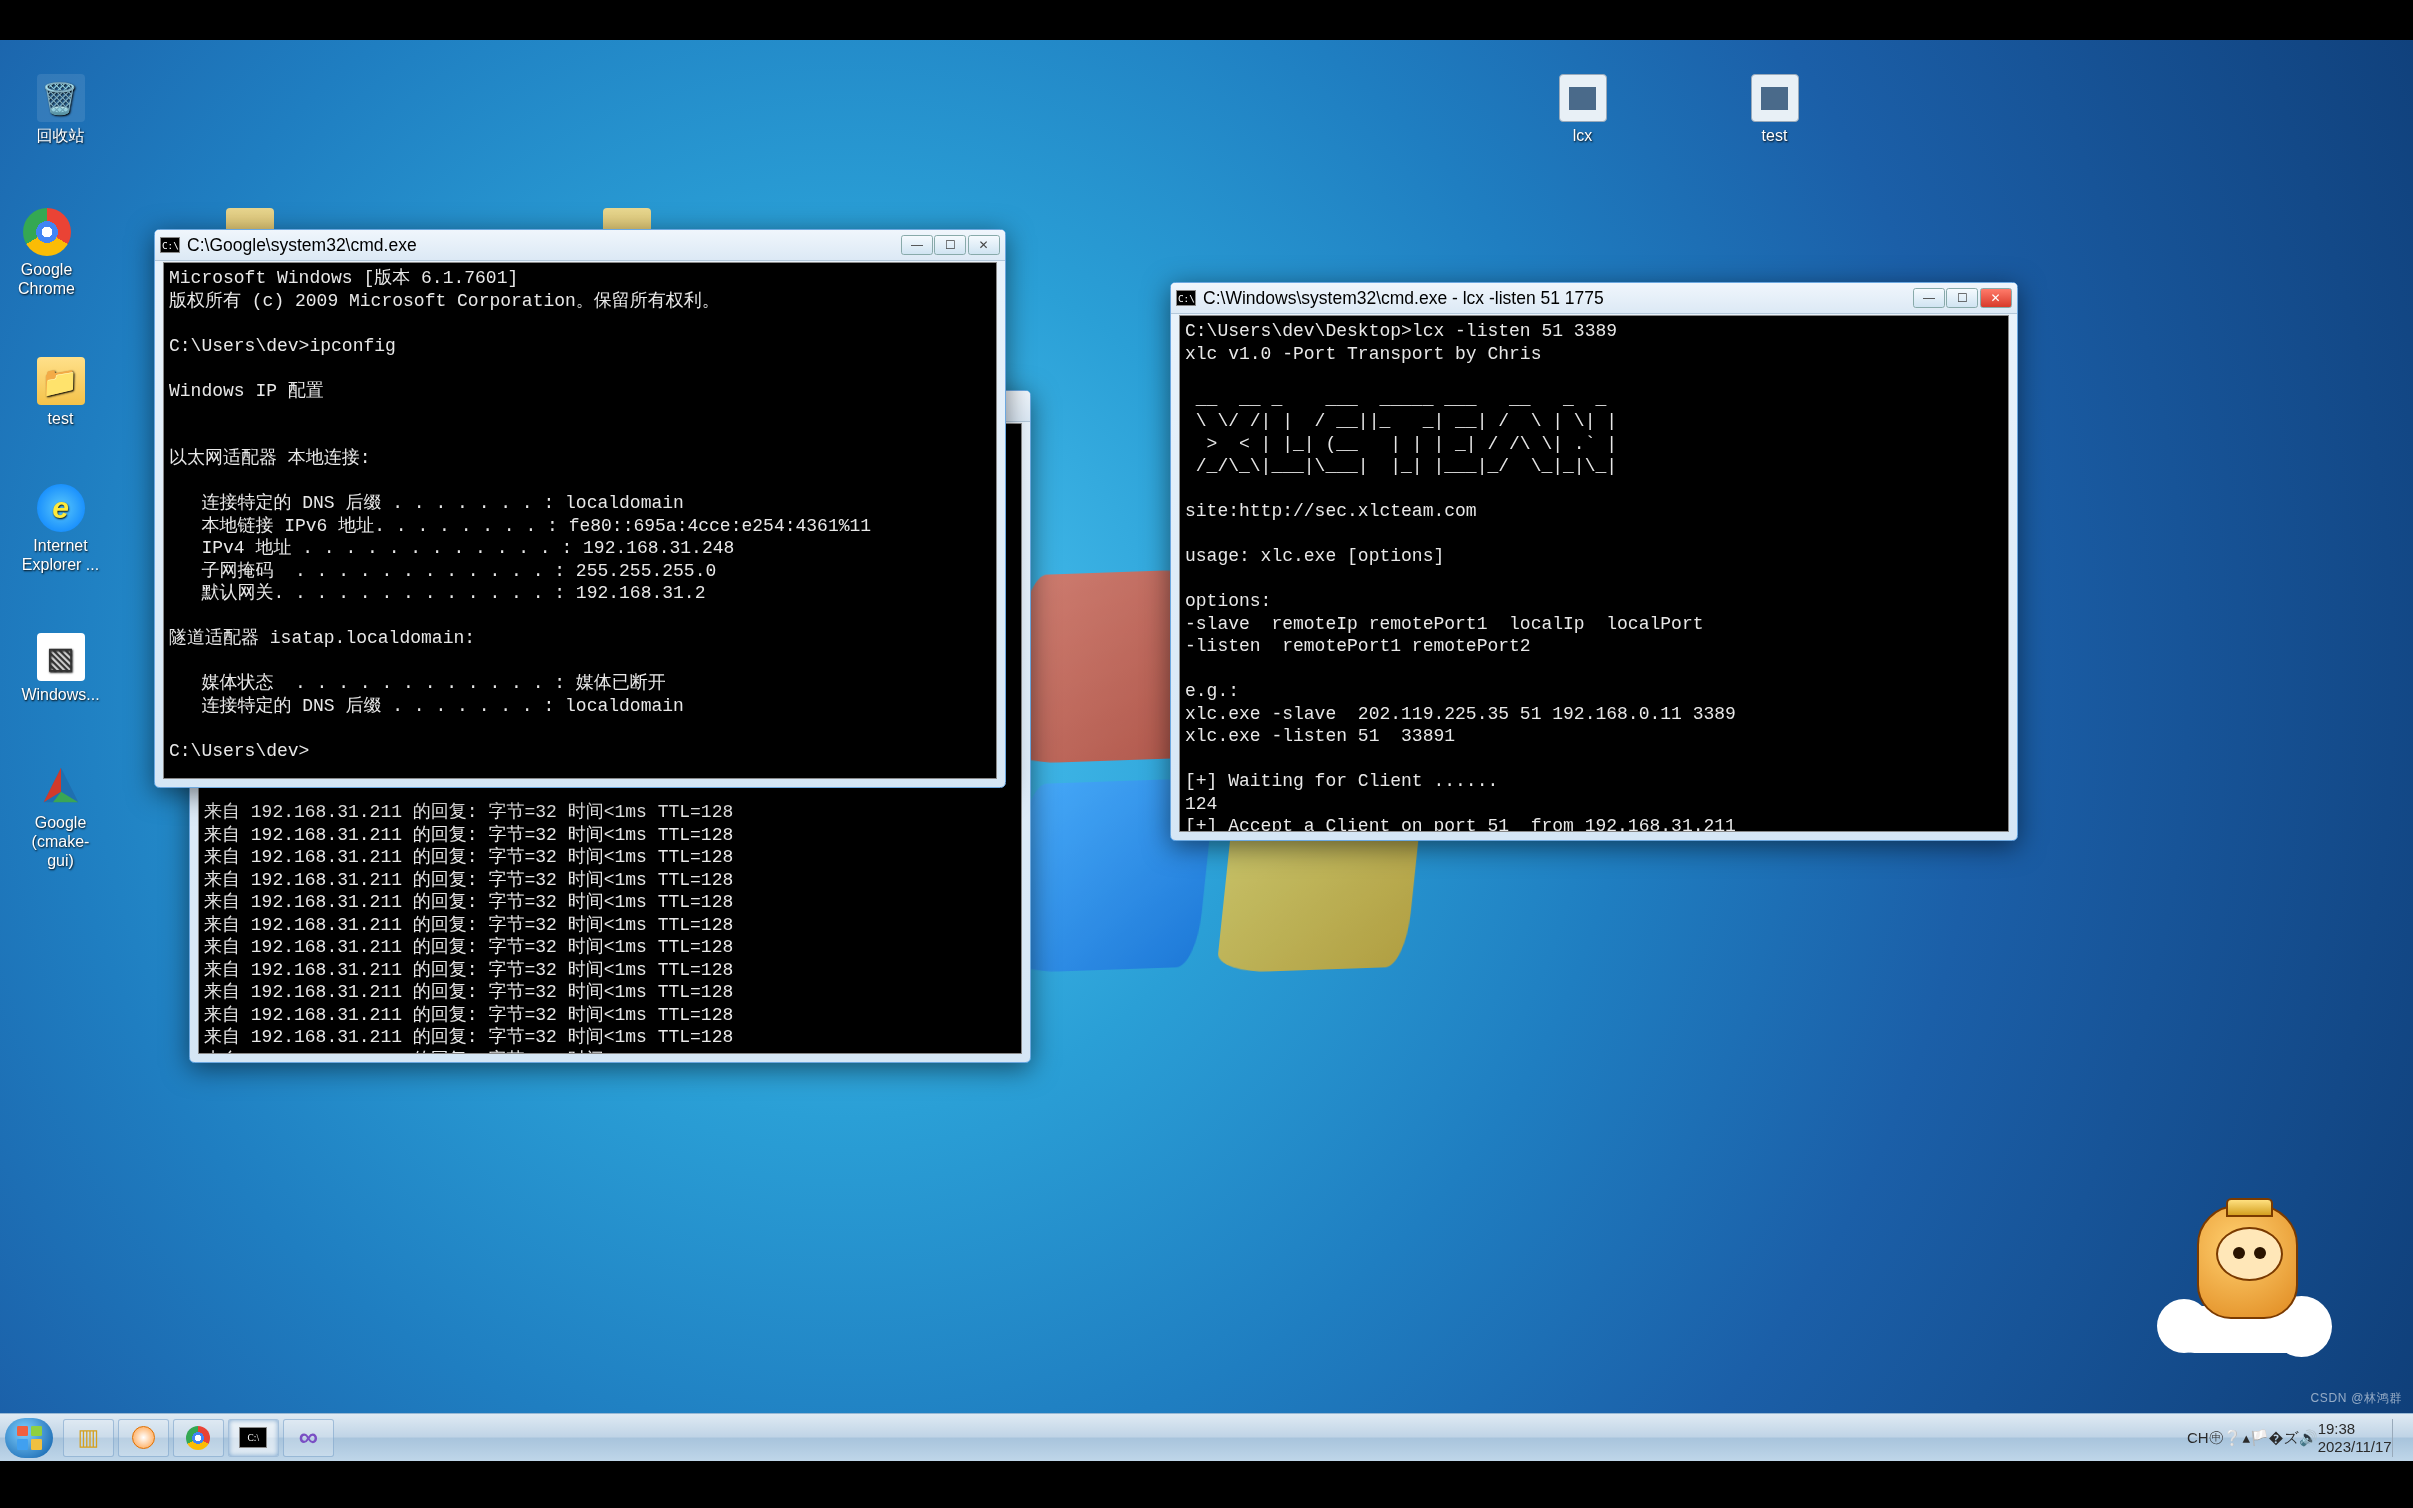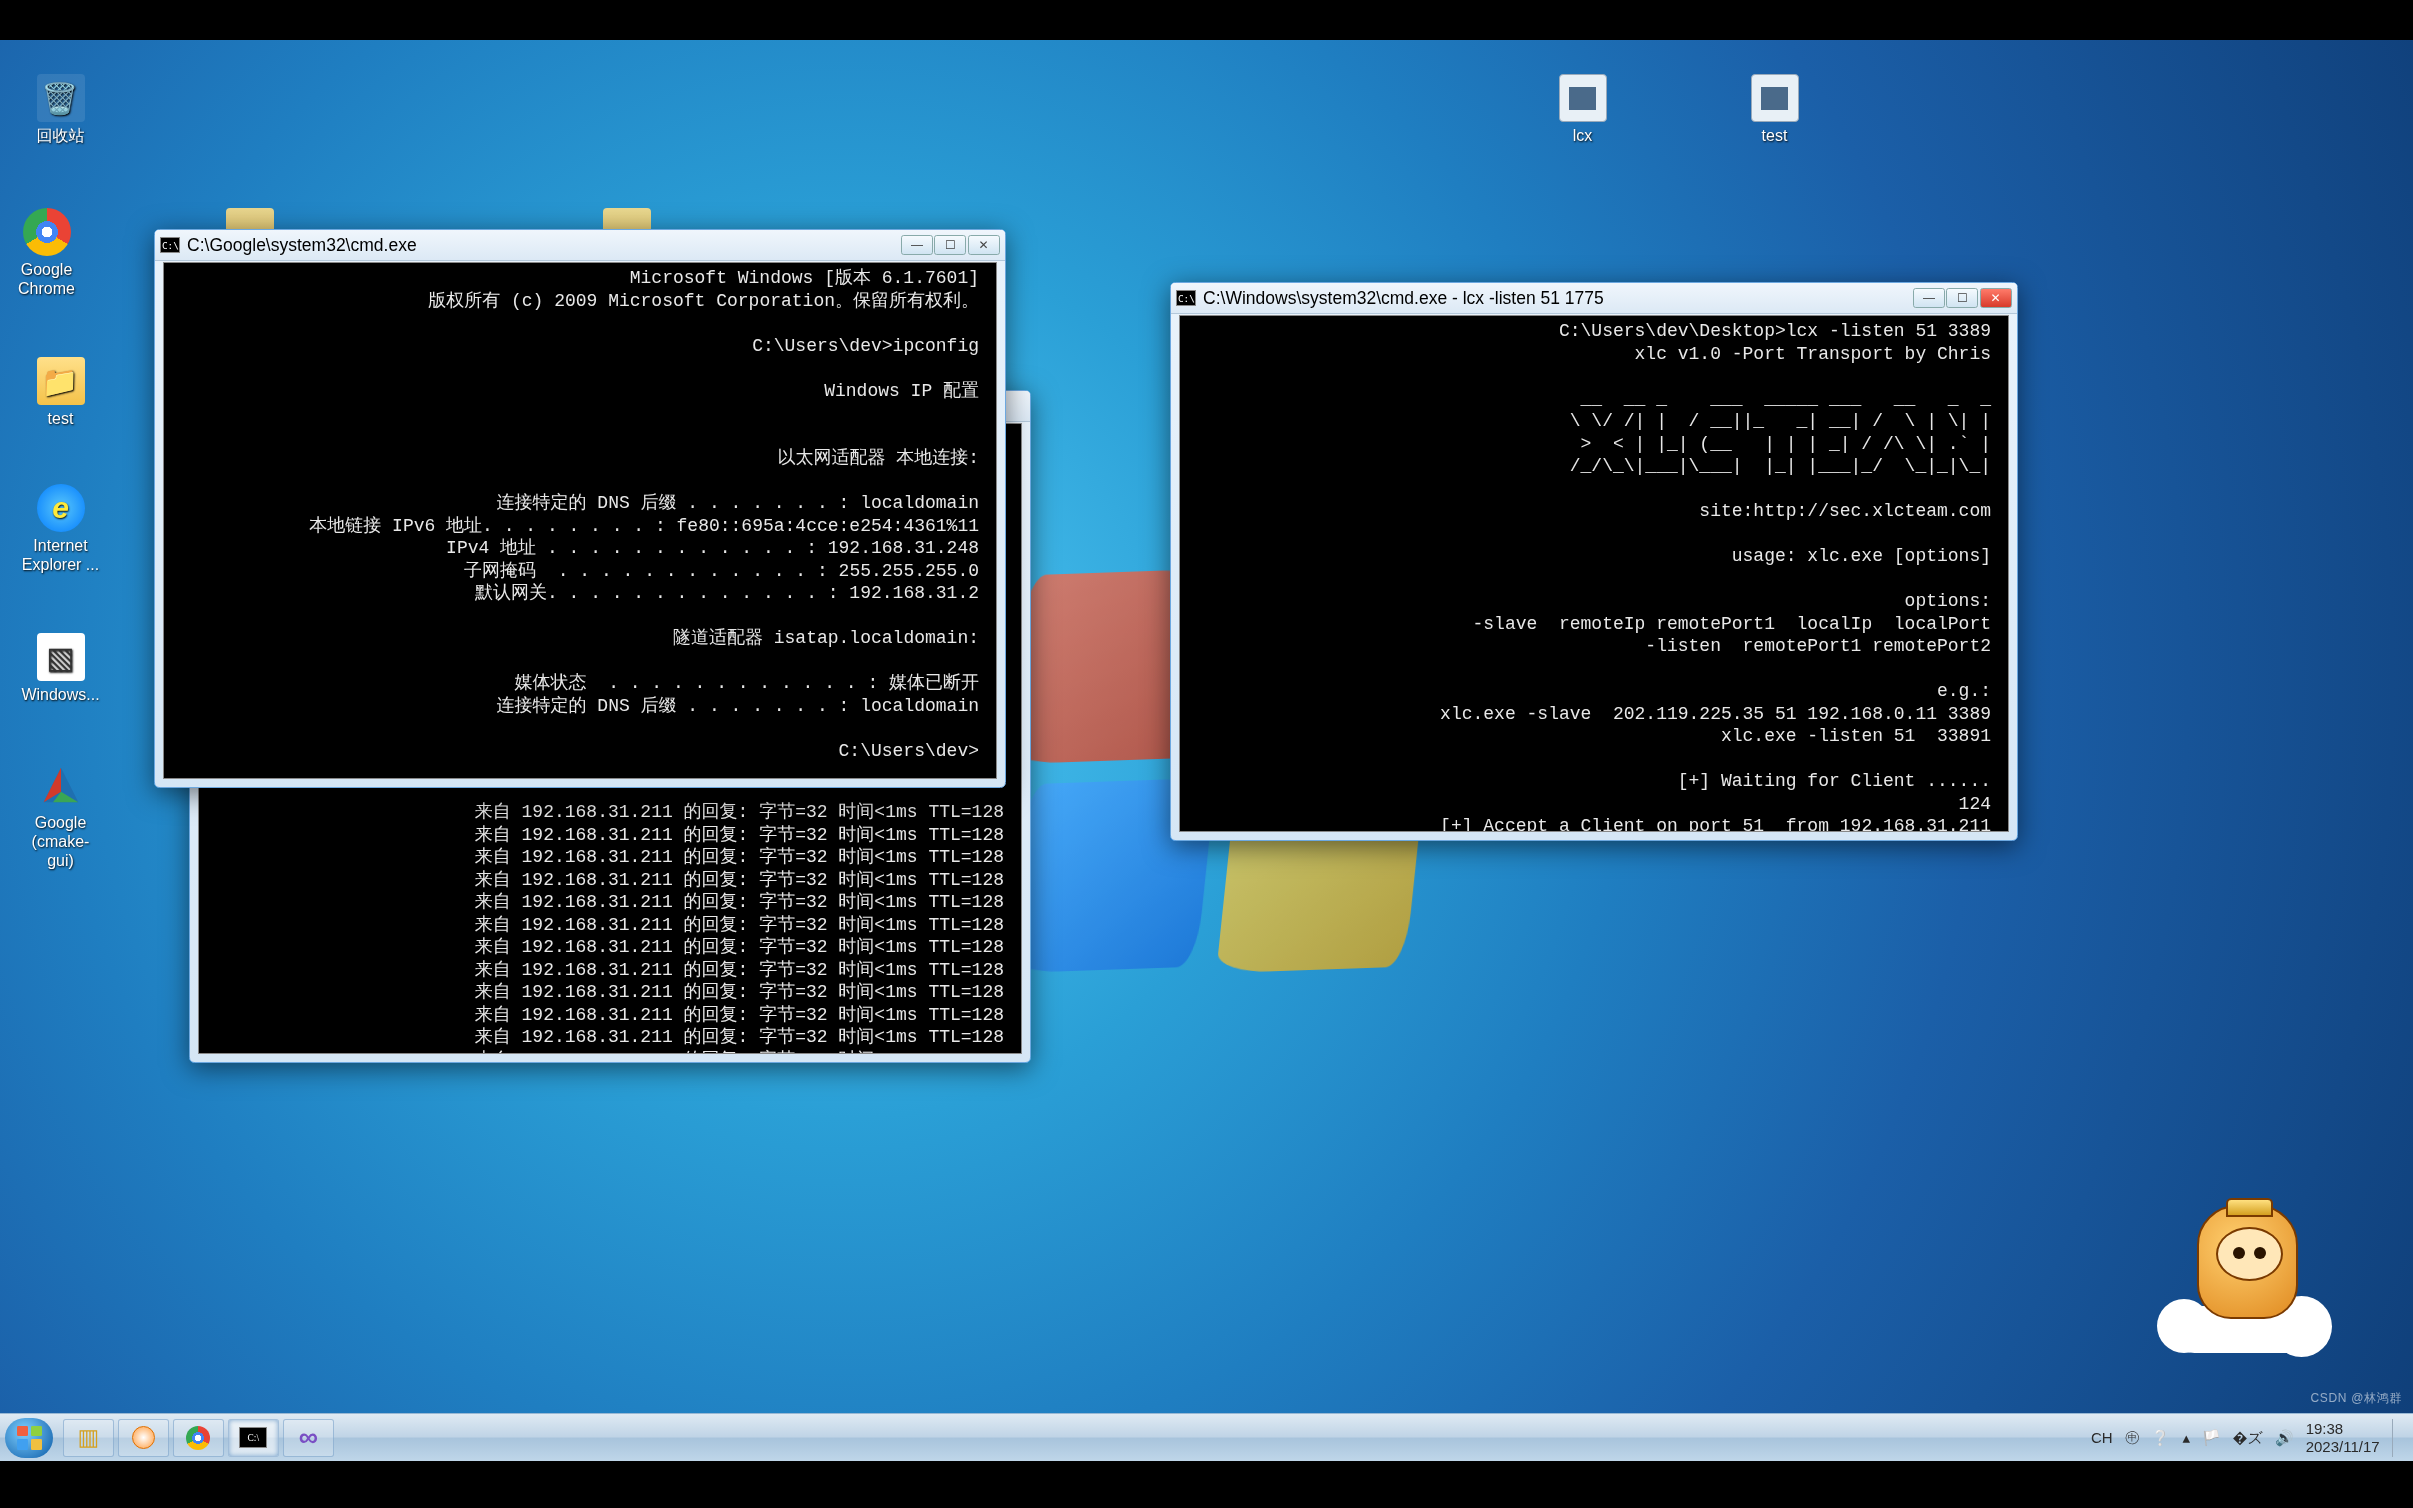"Microsoft Windows [版本 6.1.7601]" .win .term { padding: 4px 17px -> 4px 5px; text-align: right -> none }
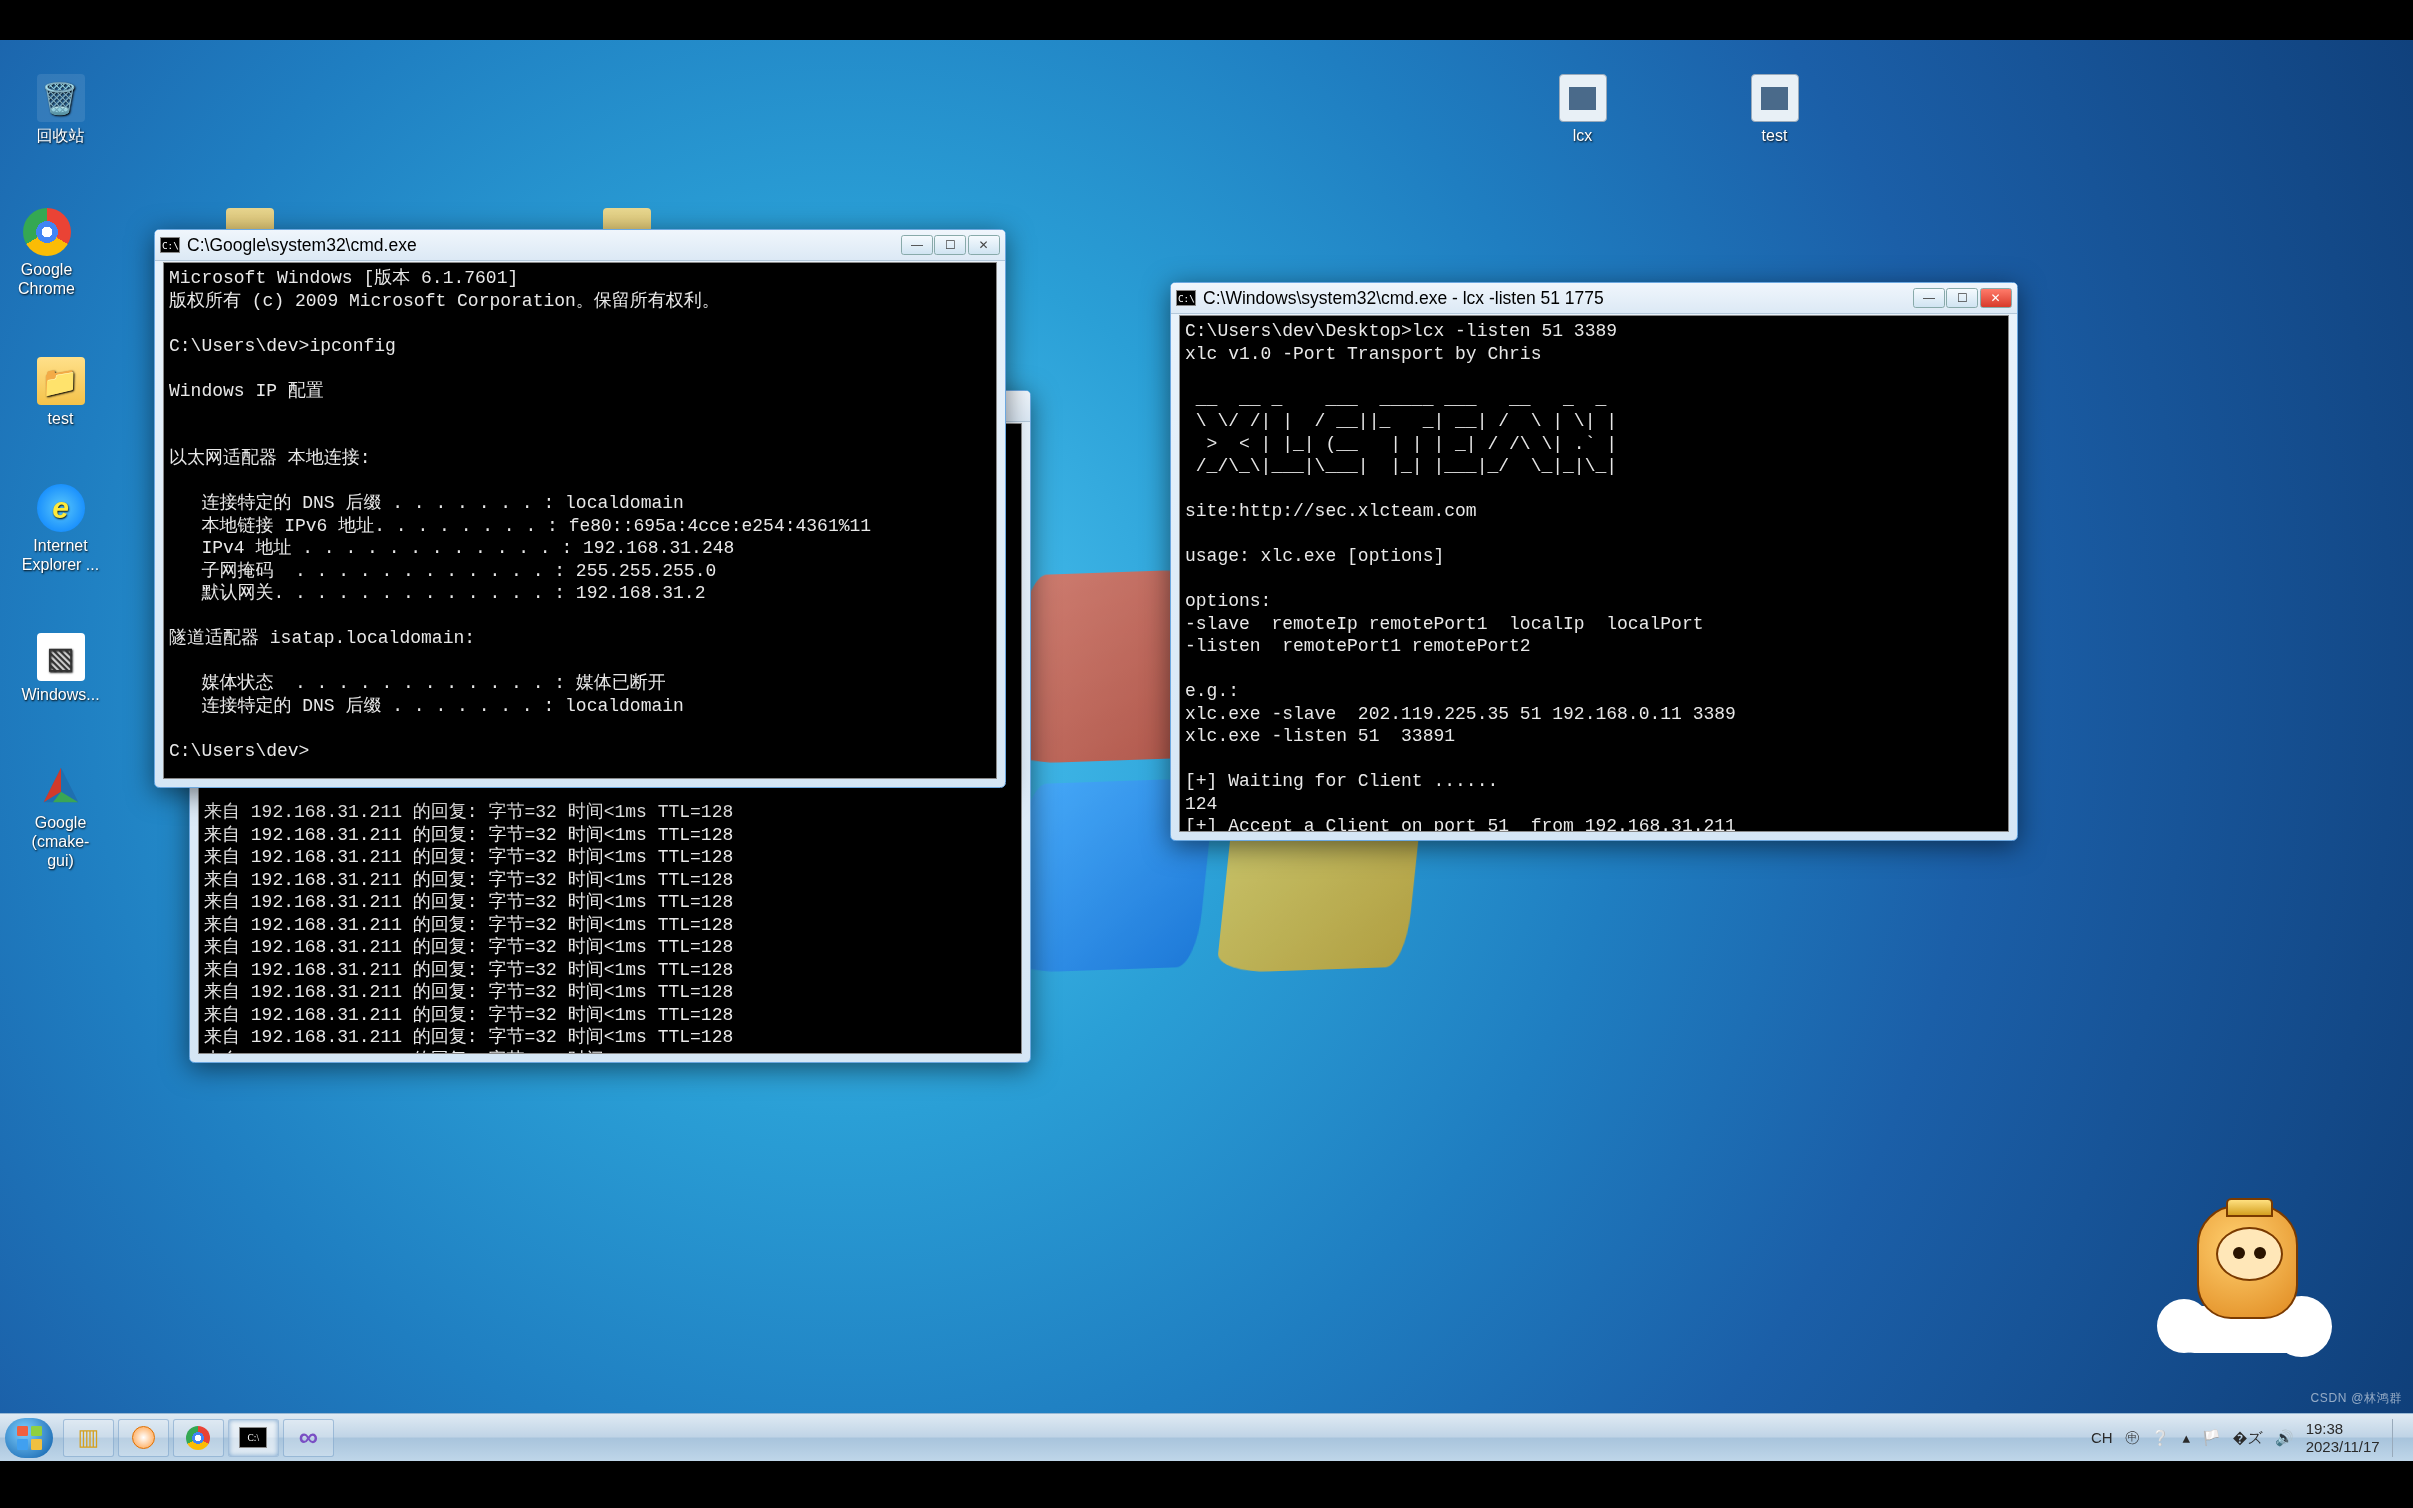"CH" .tray { gap: 12px -> none }
